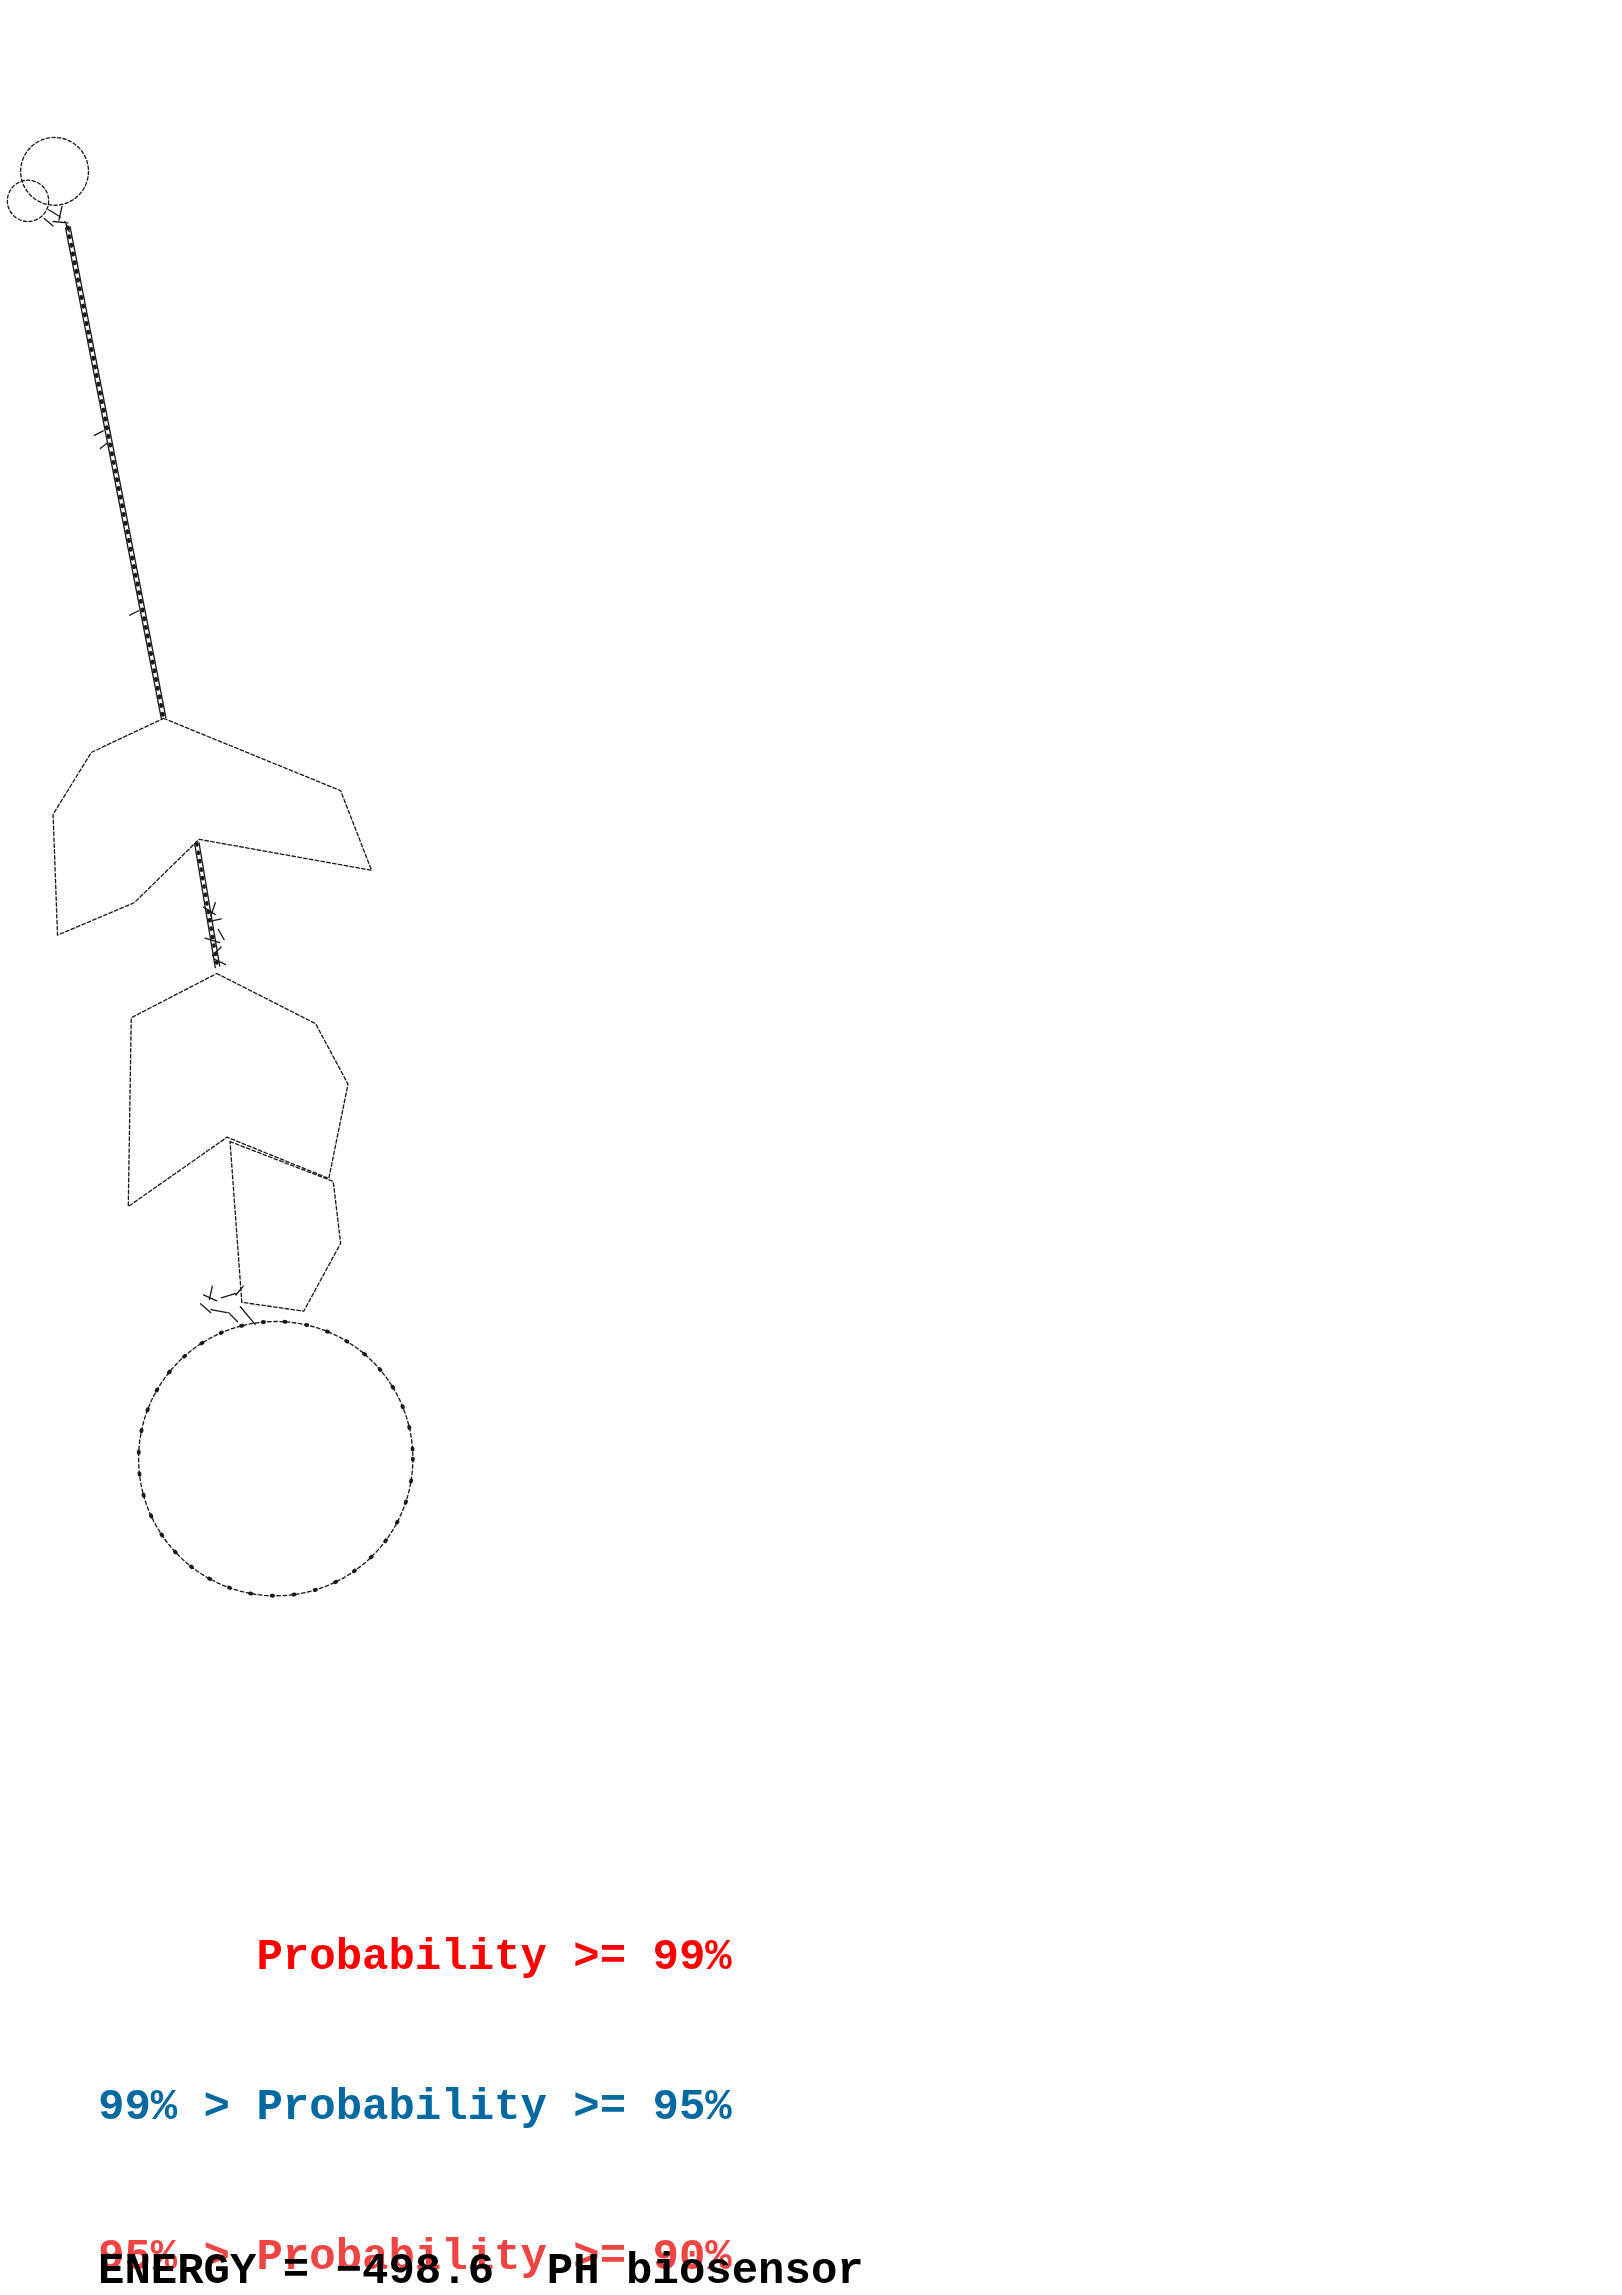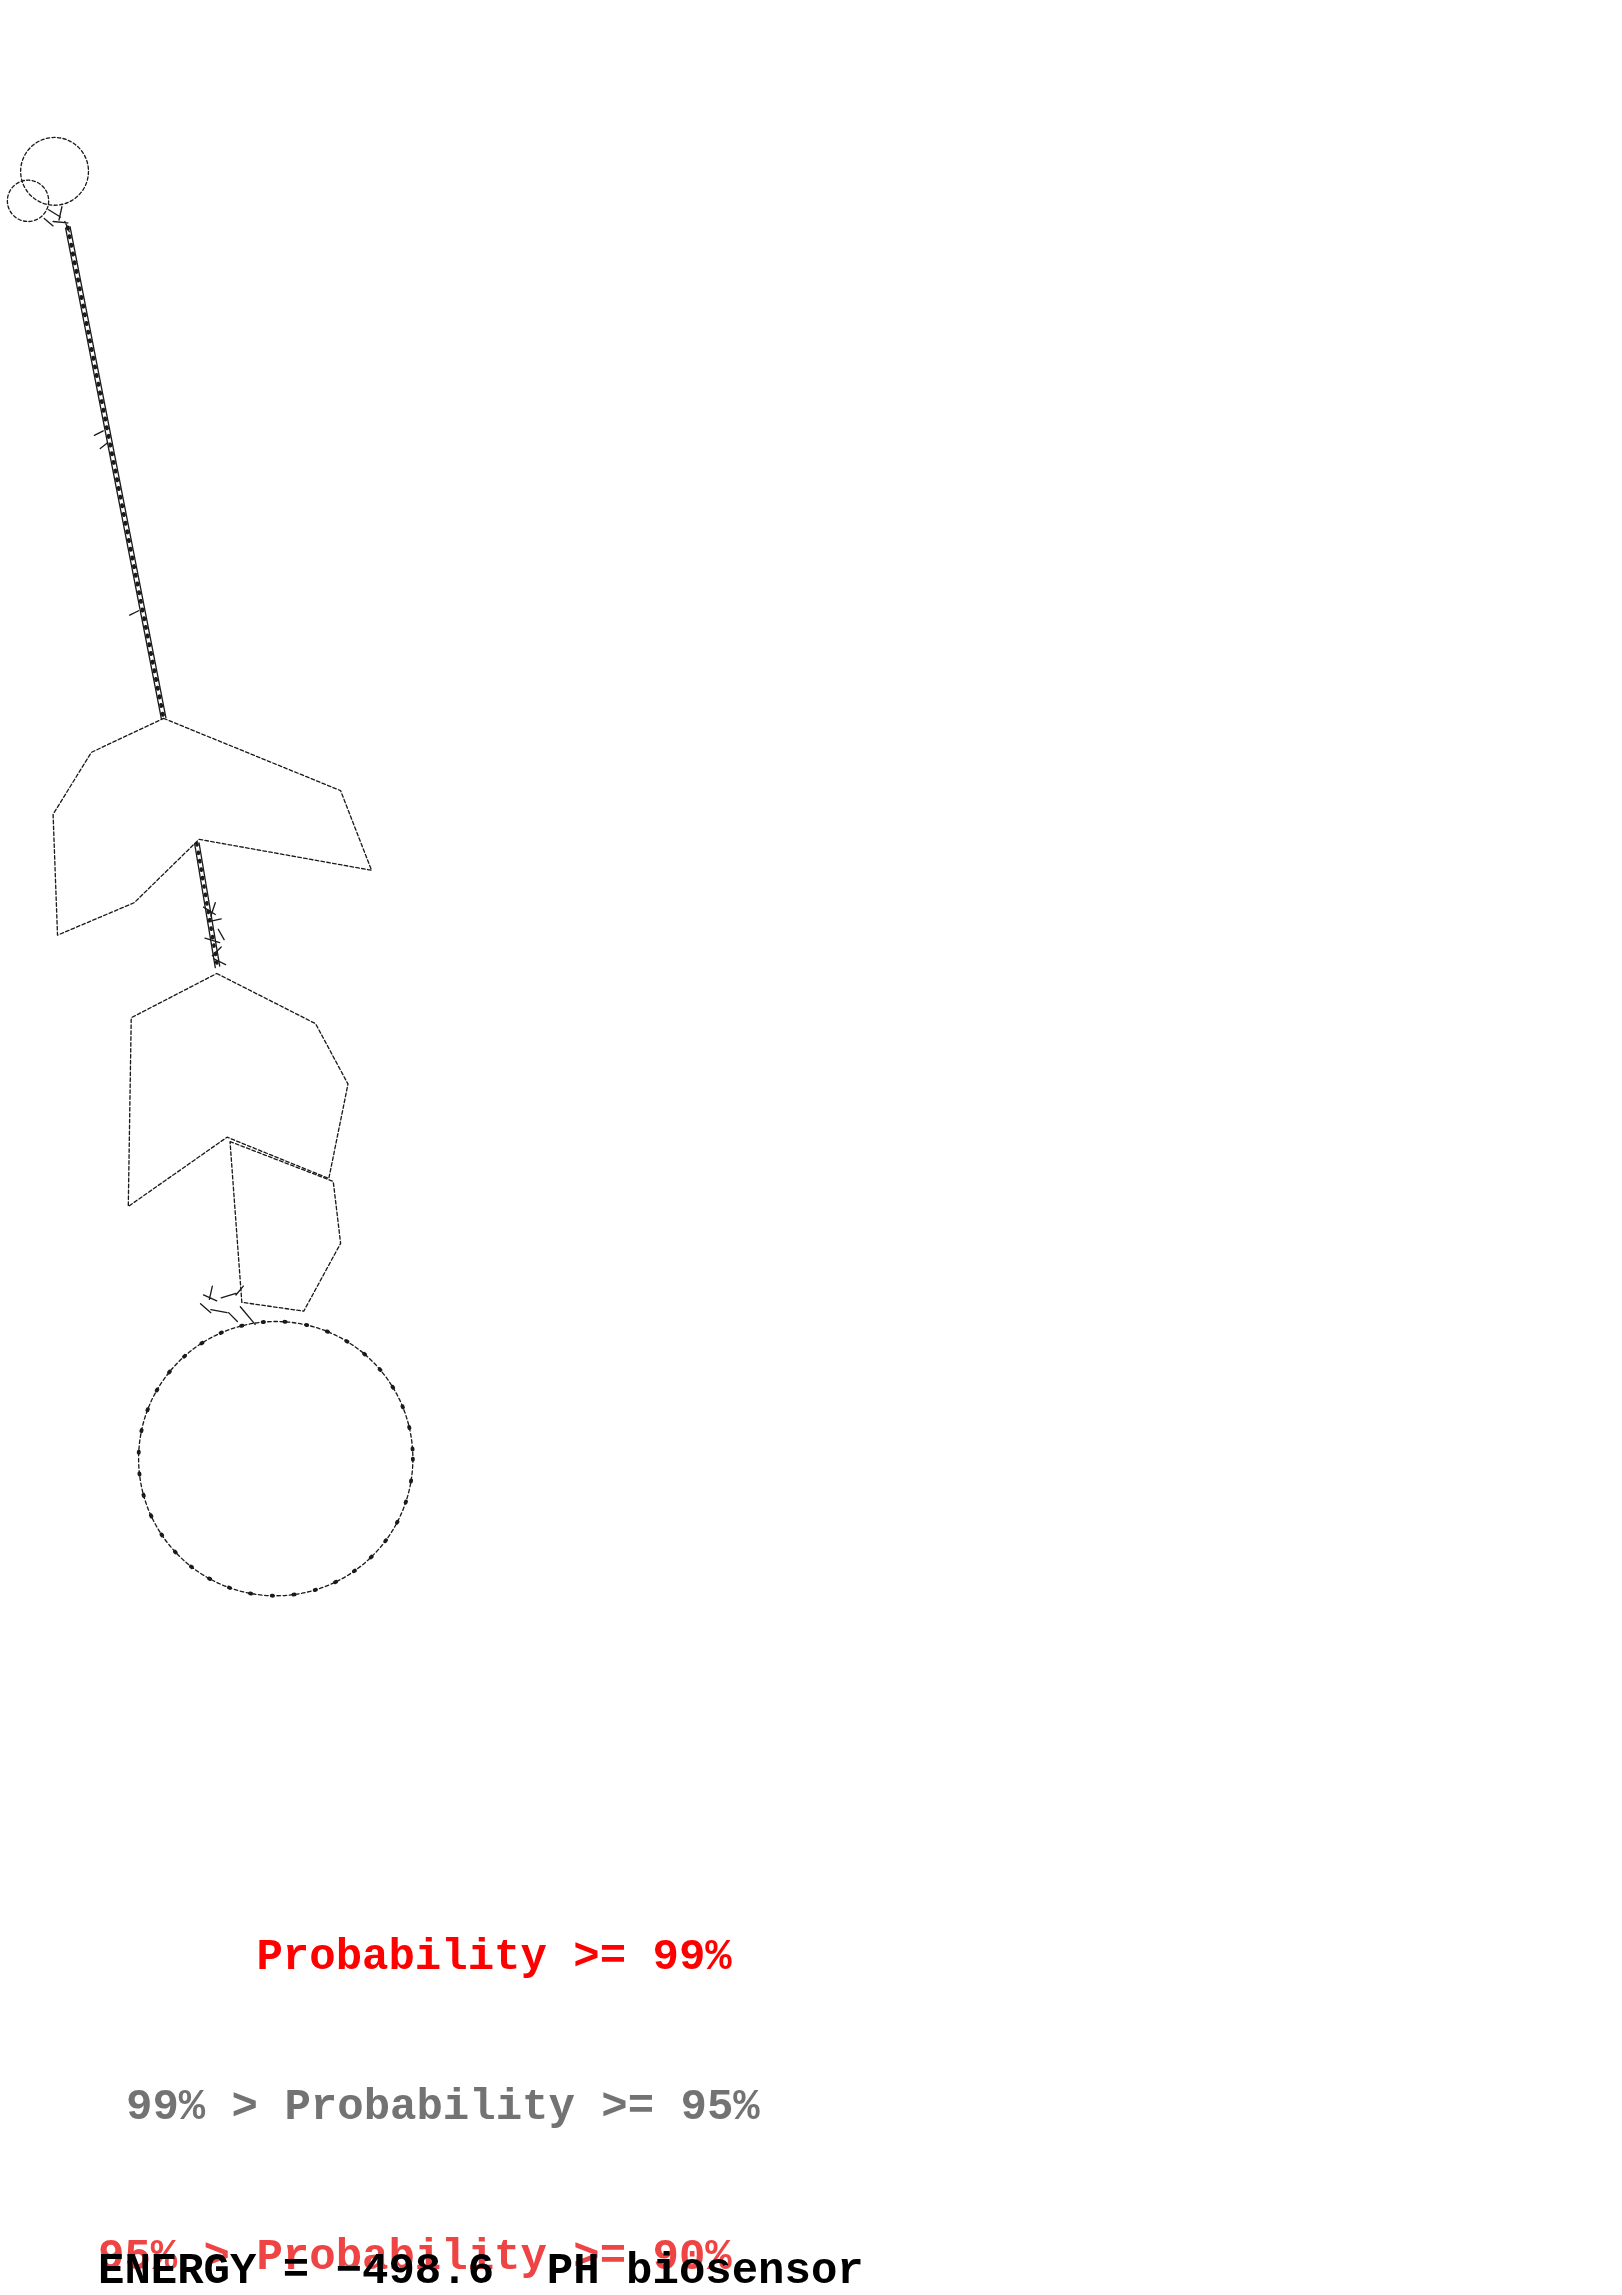"99% > Probability >= 95%" div.legend-line { color: #737373 -> #0369a1; margin-left: 28px -> none }
